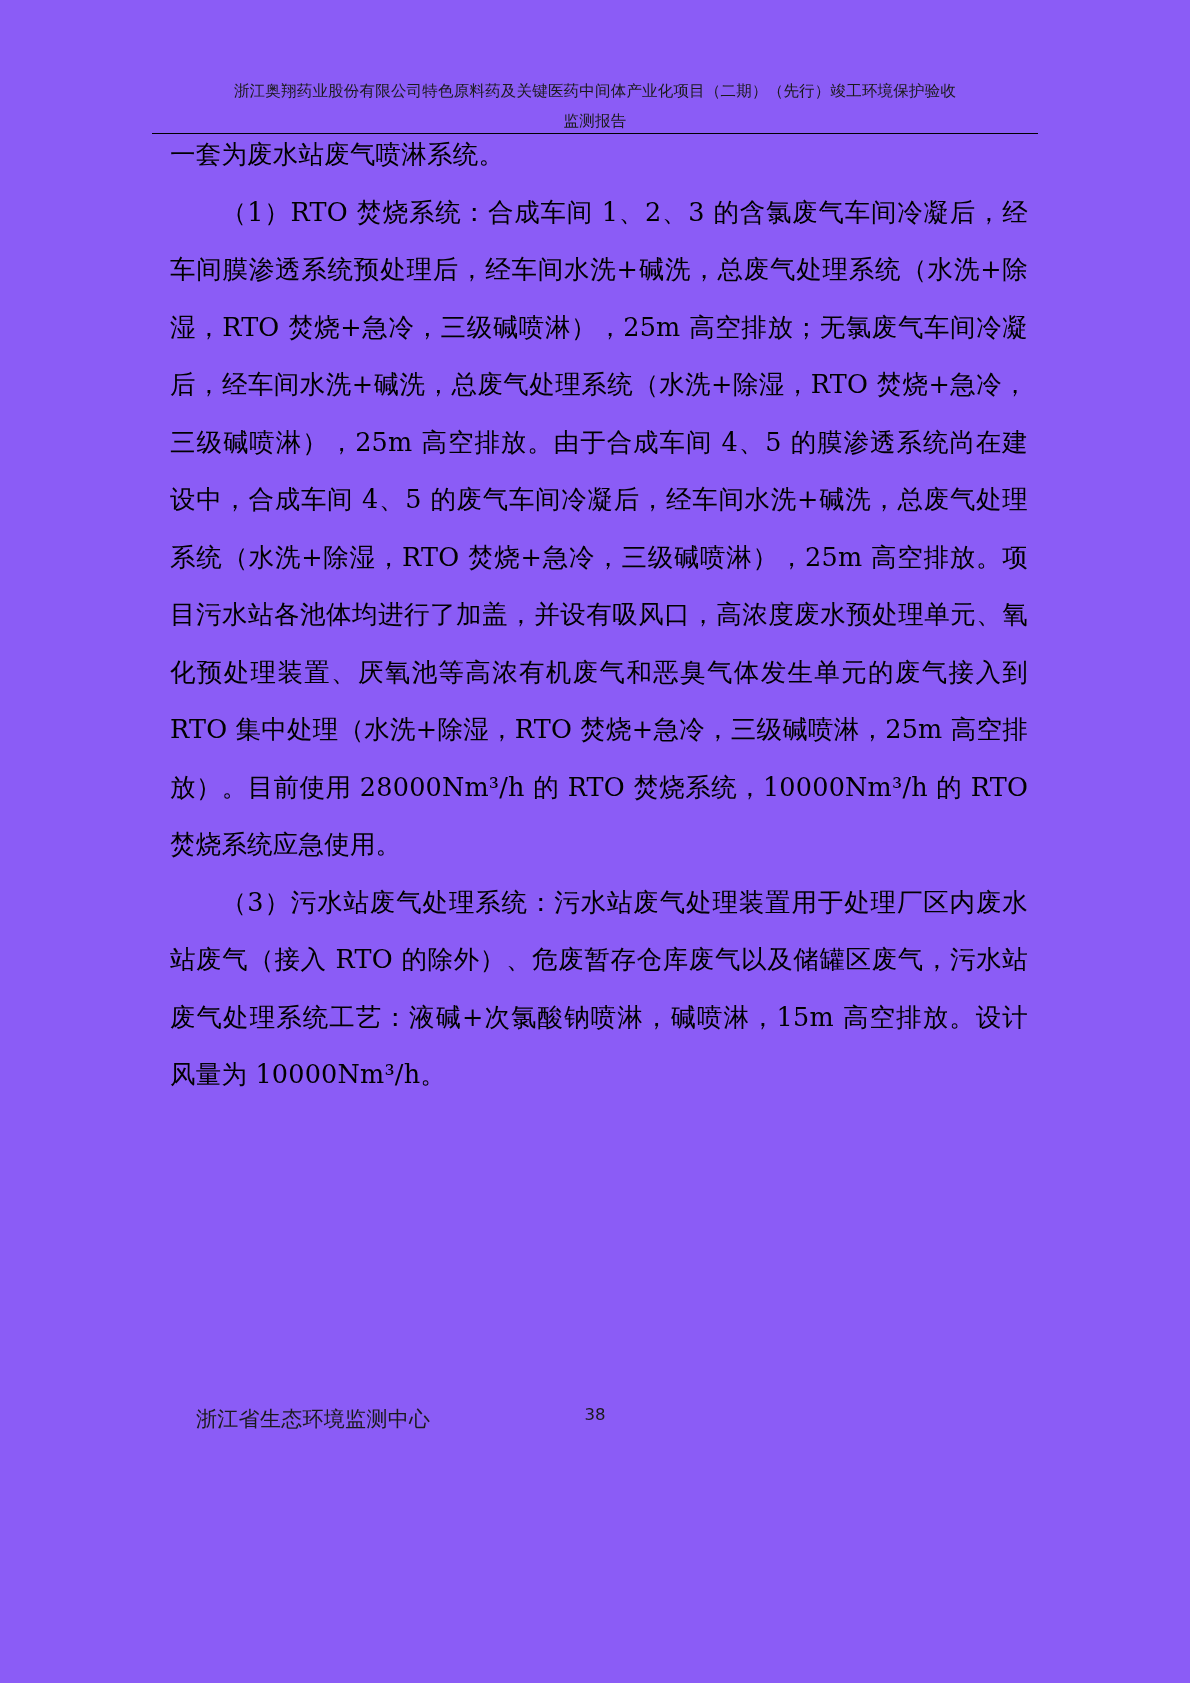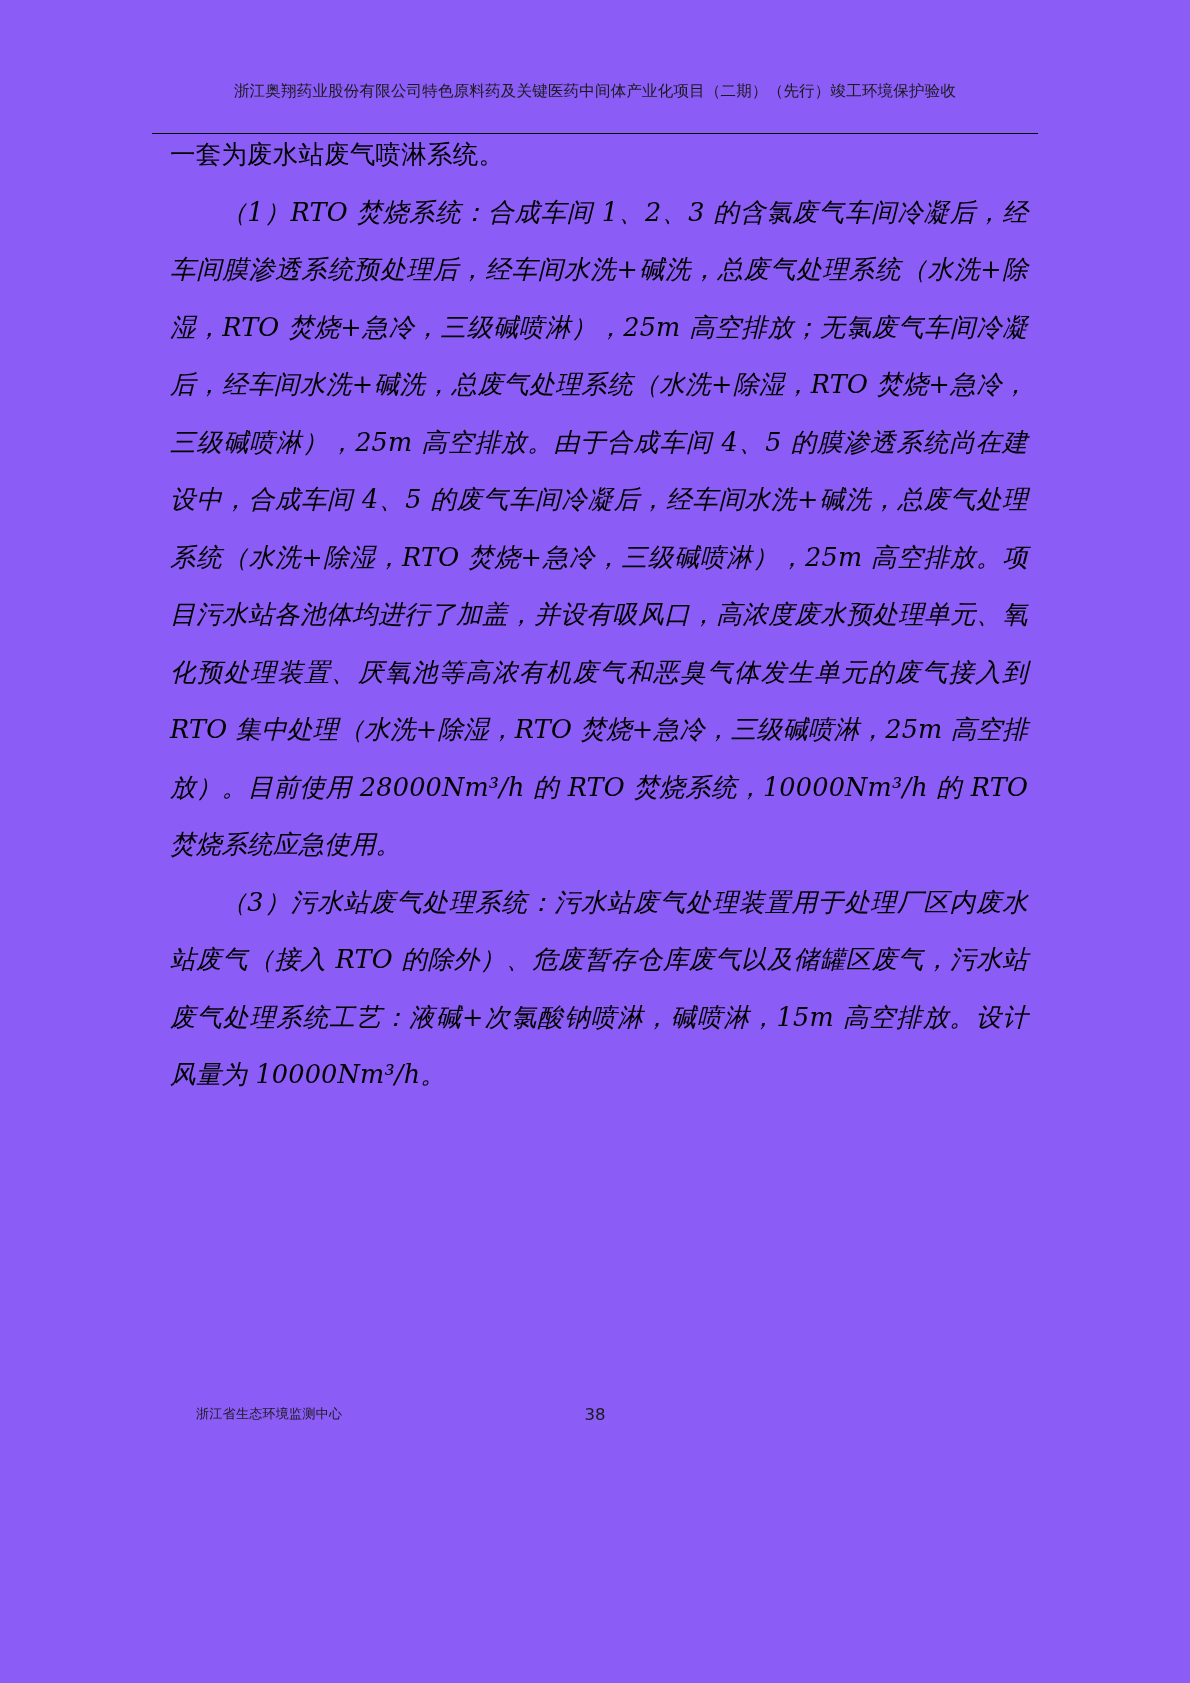"监测报告" div { html: none -> <div>监测报告</div> }
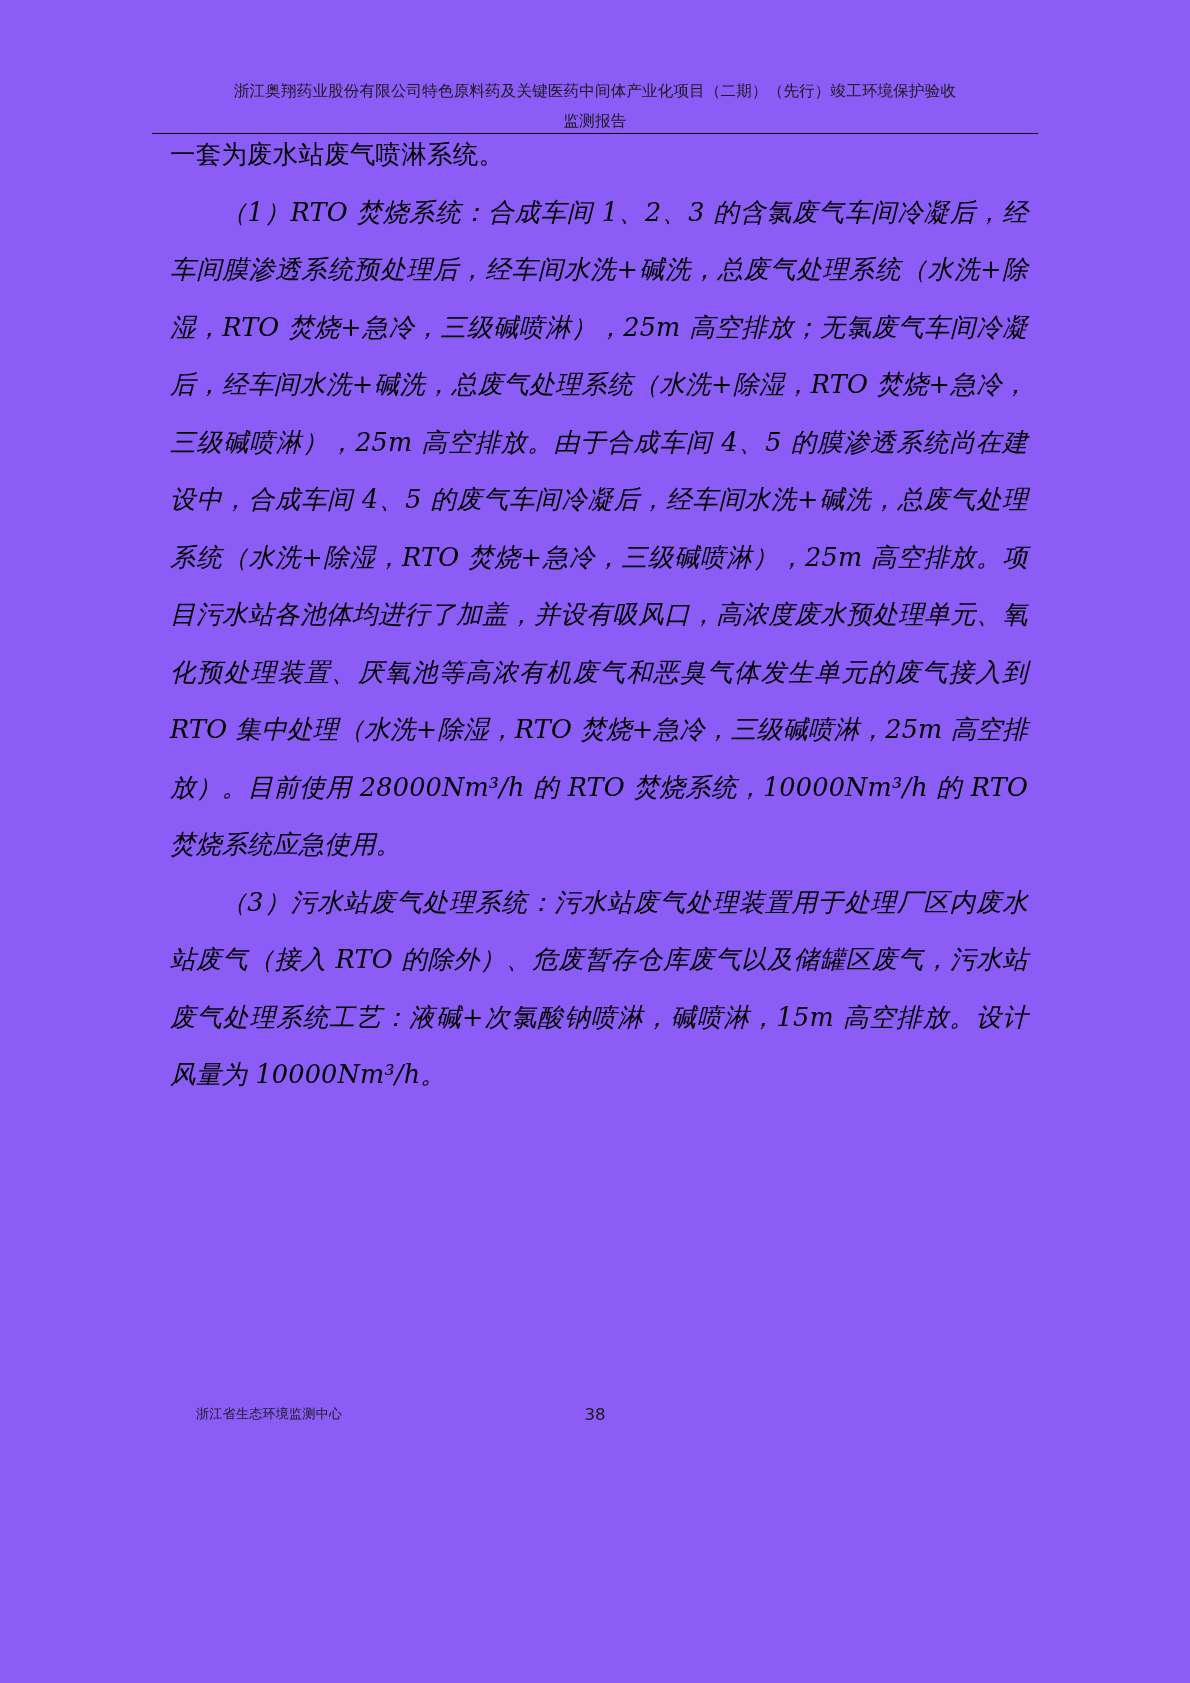"（1）RTO 焚烧系统：合成车间 1、2、3" p.indent { font-style: italic -> none }
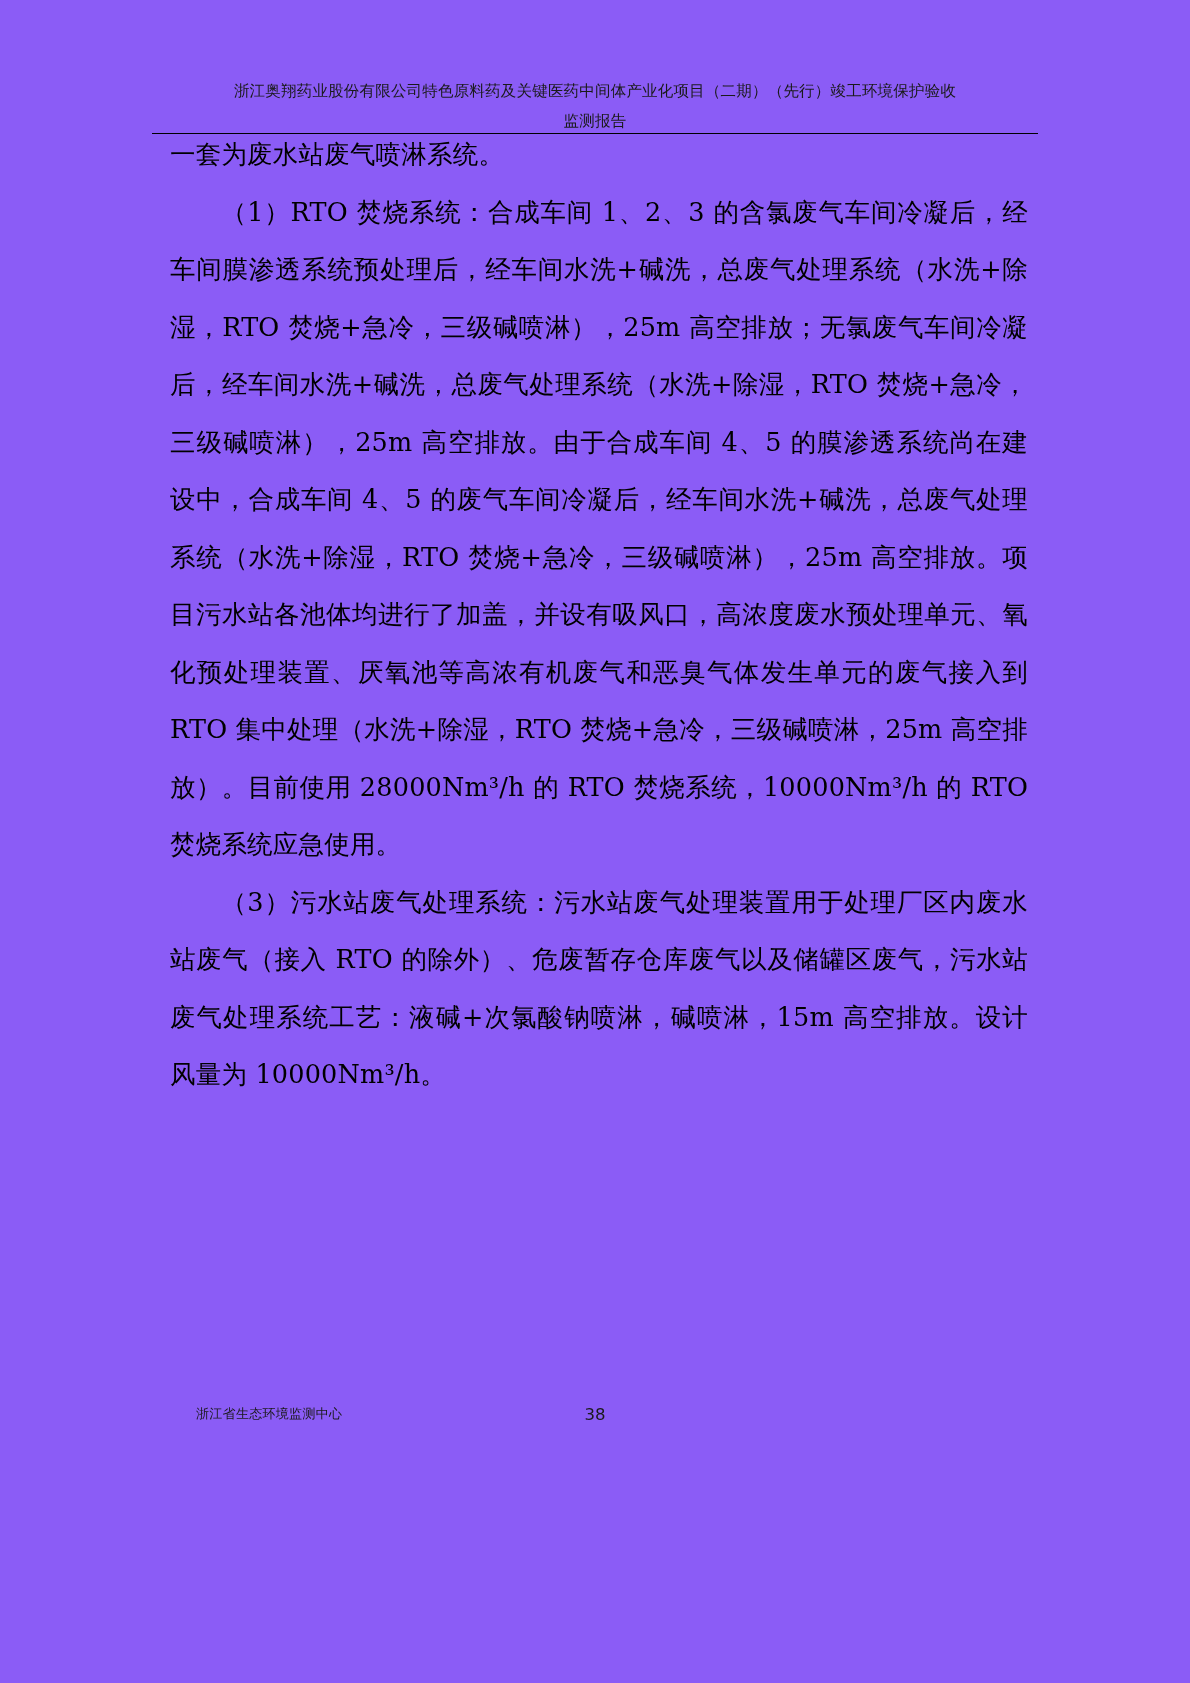"浙江省生态环境监测中心" .footer-left { font-size: 13px -> 21px }
